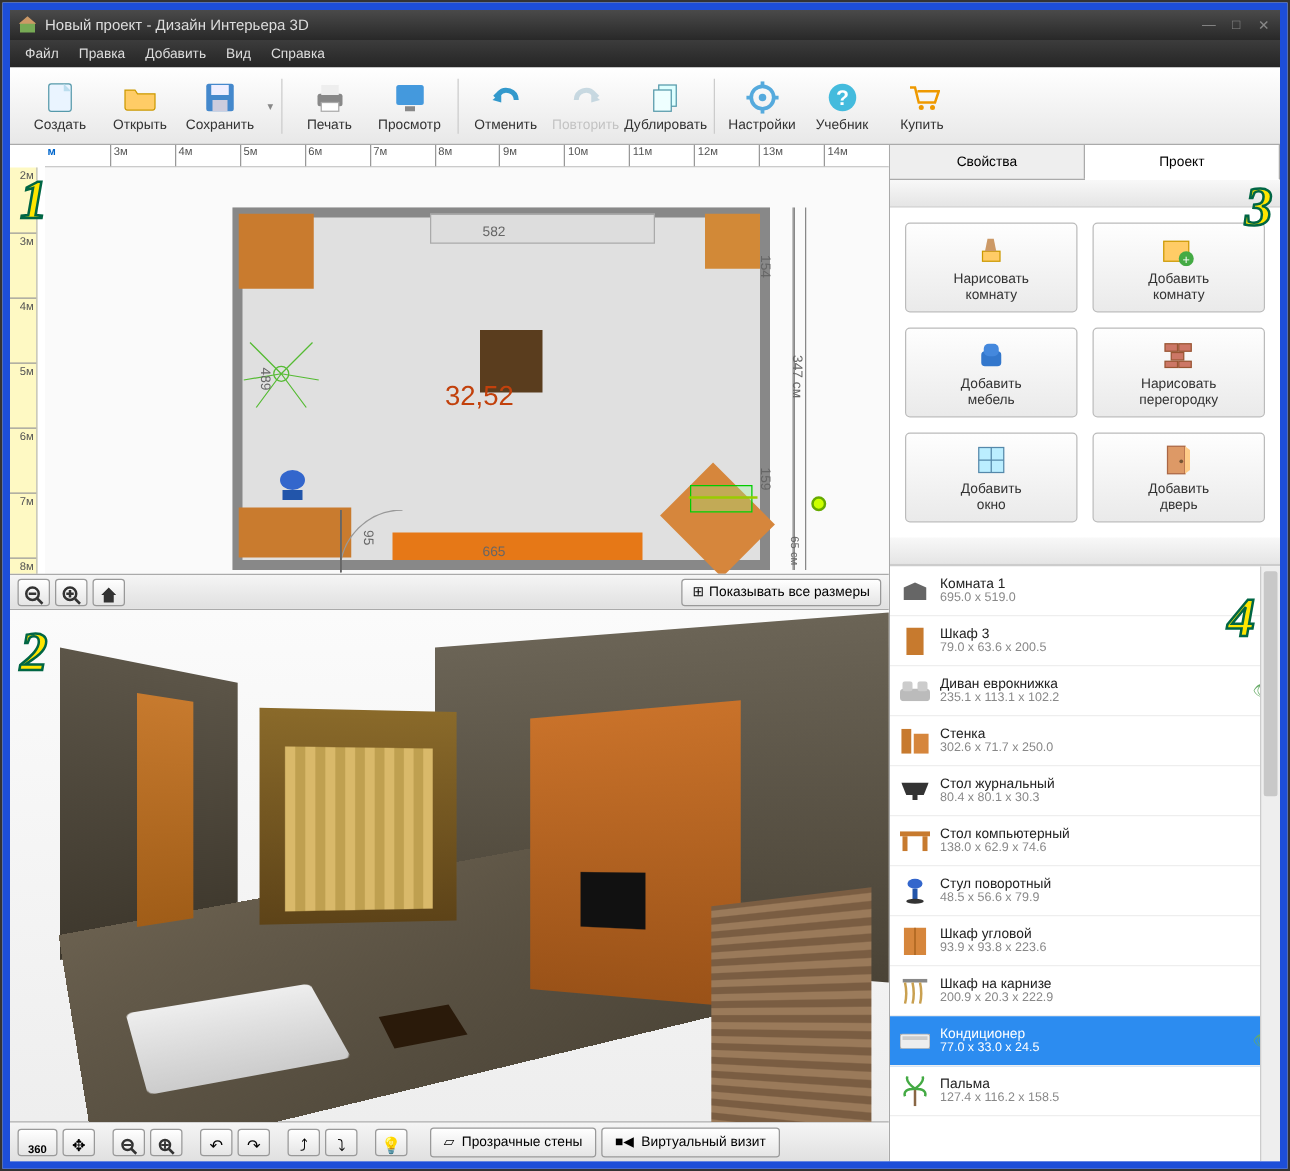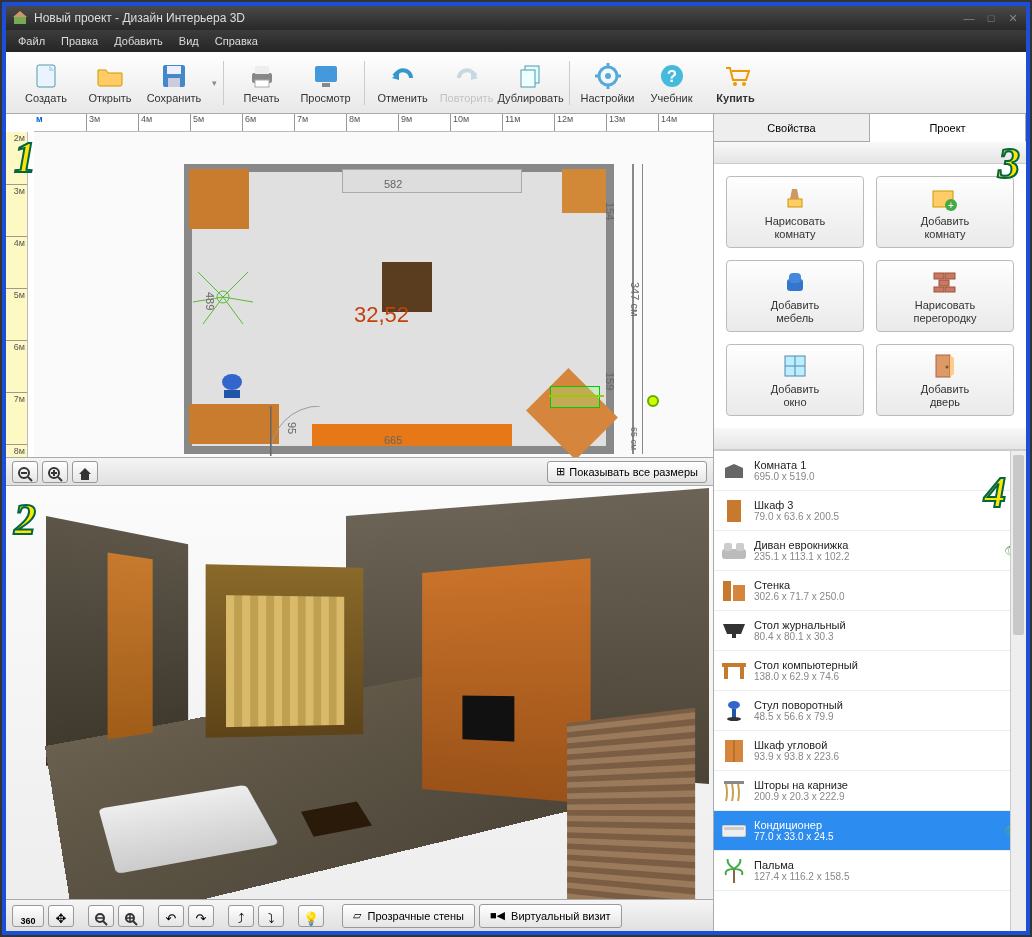"Новый проект - Дизайн Интерьера" .window { border: 4px solid #1d4ed8 -> 6px solid #1d4ed8 }
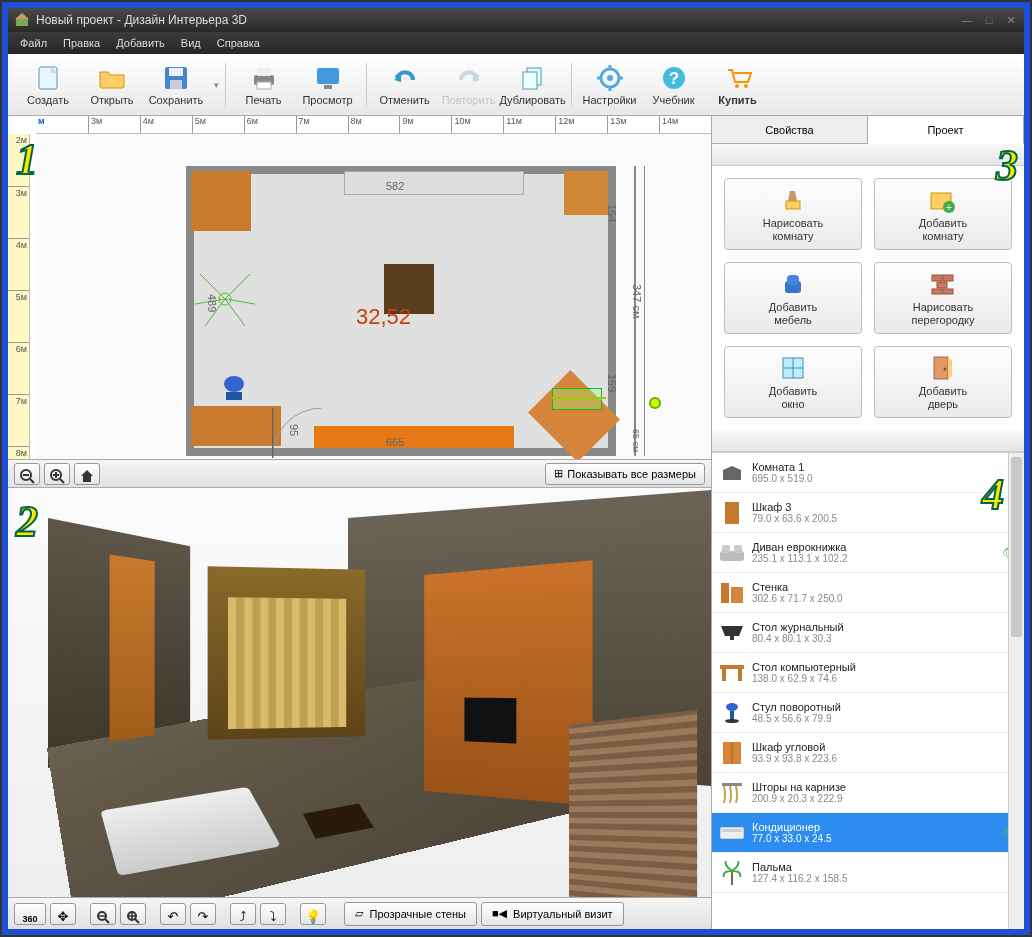"Купить" span.tlabel { font-weight: bold -> normal }
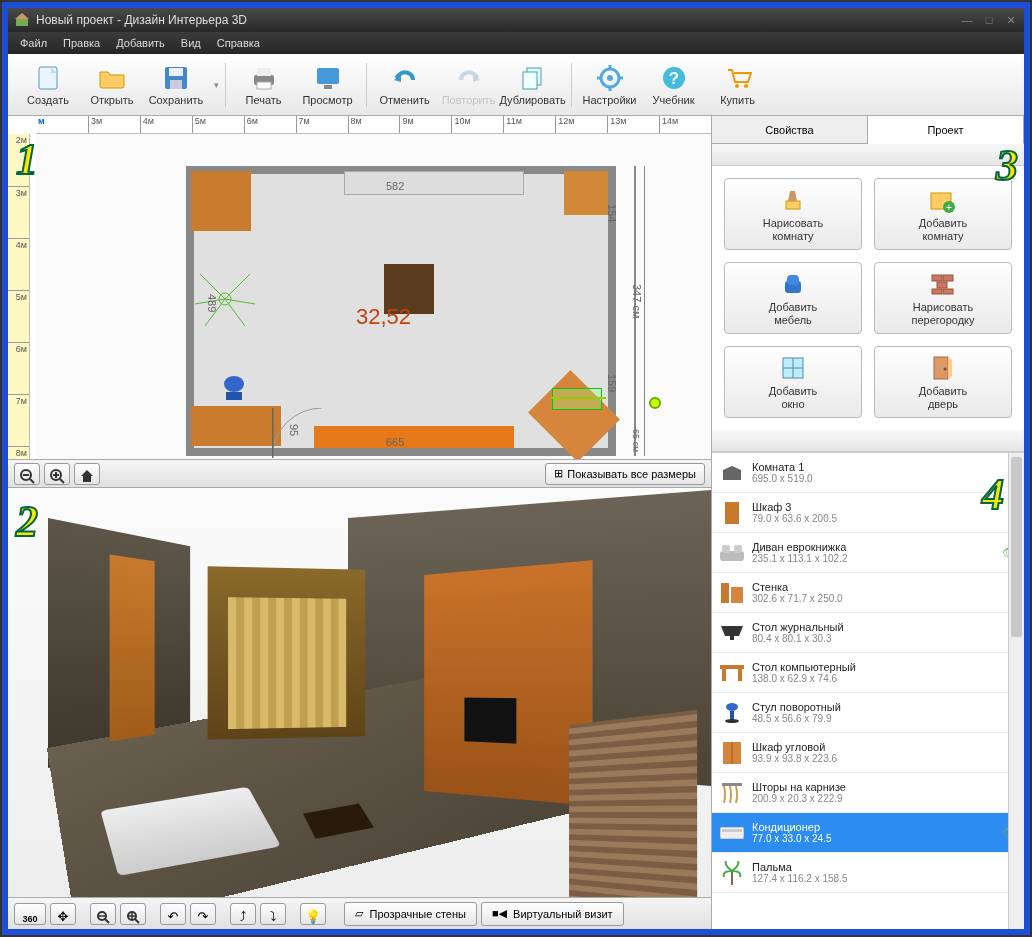"Шторы на карнизе" span.oname { text: Шторы -> Шкаф }
